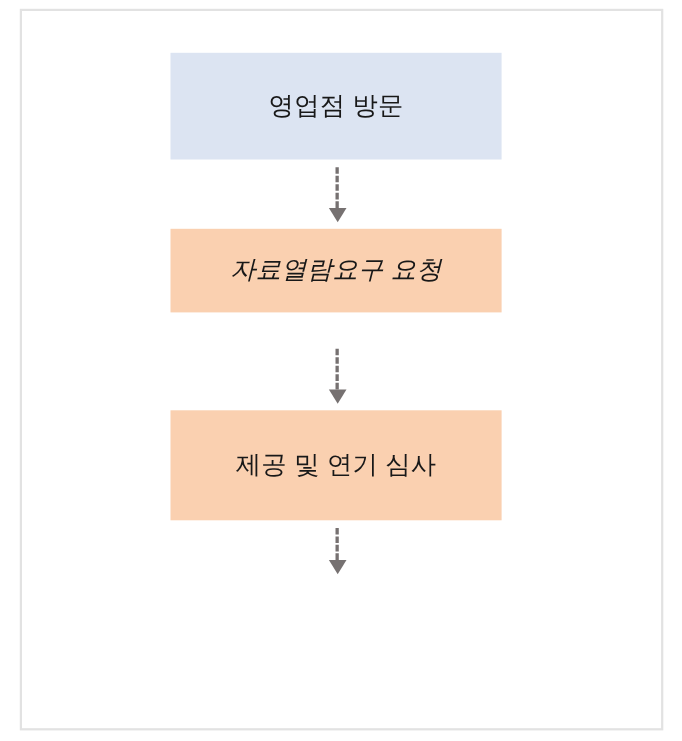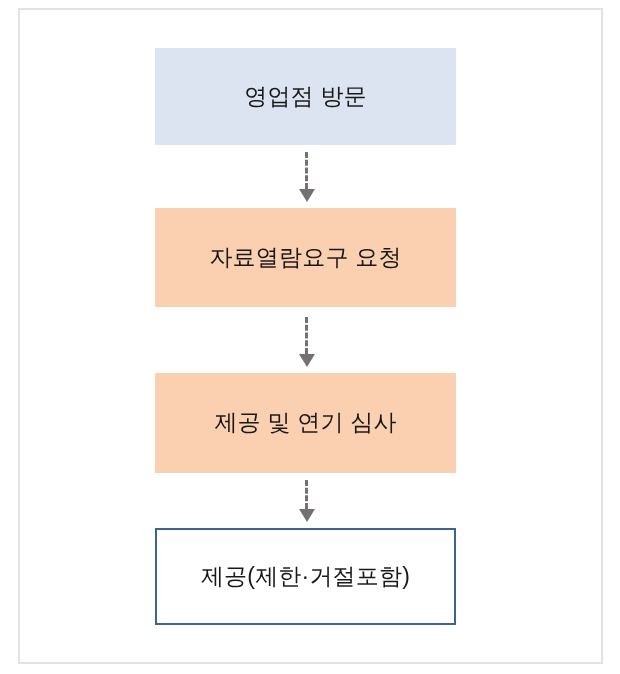"자료열람요구 요청" div.flow-node { font-style: none -> italic; height: 99px -> 76px }
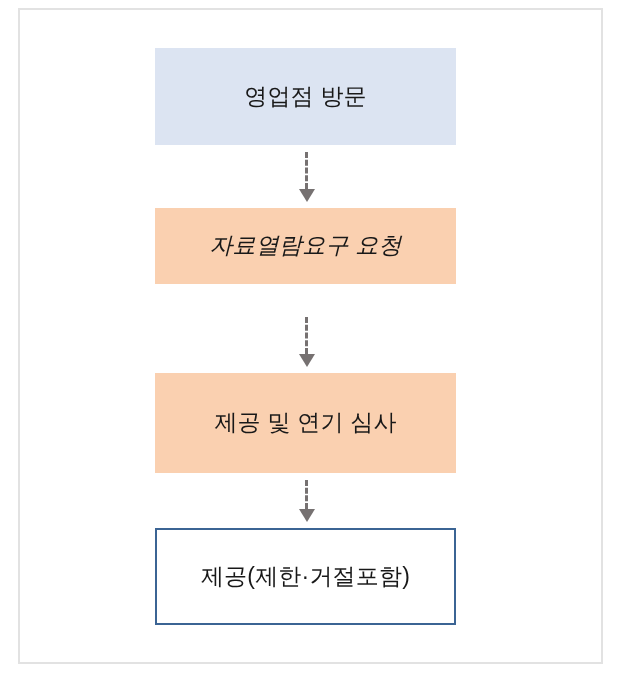"제공(제한·거절포함)" div.flow-node { html: <div> <span>제공(제한·거절포함)</span> </div> -> none }
